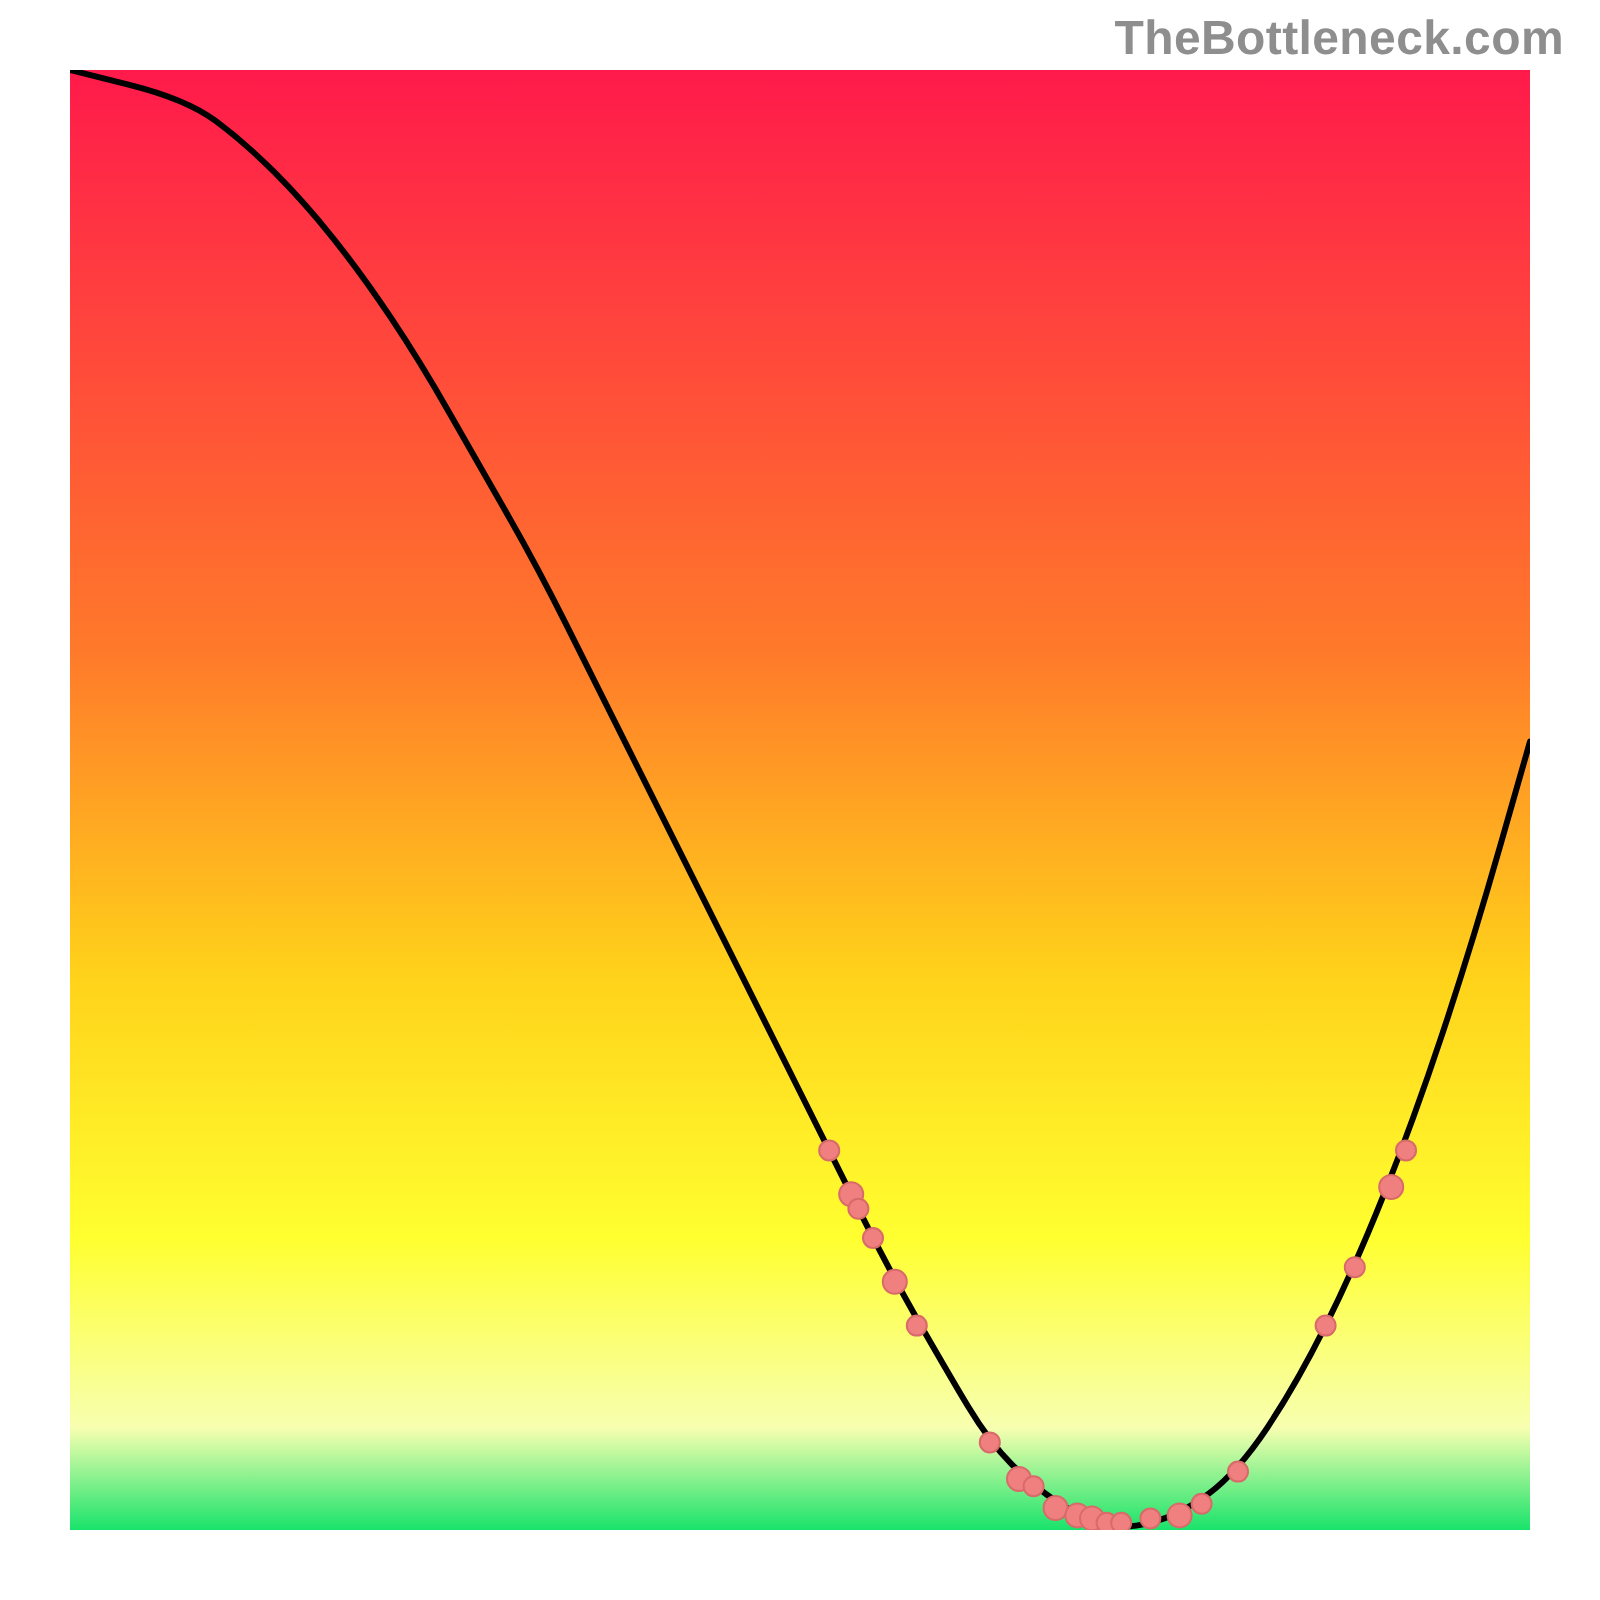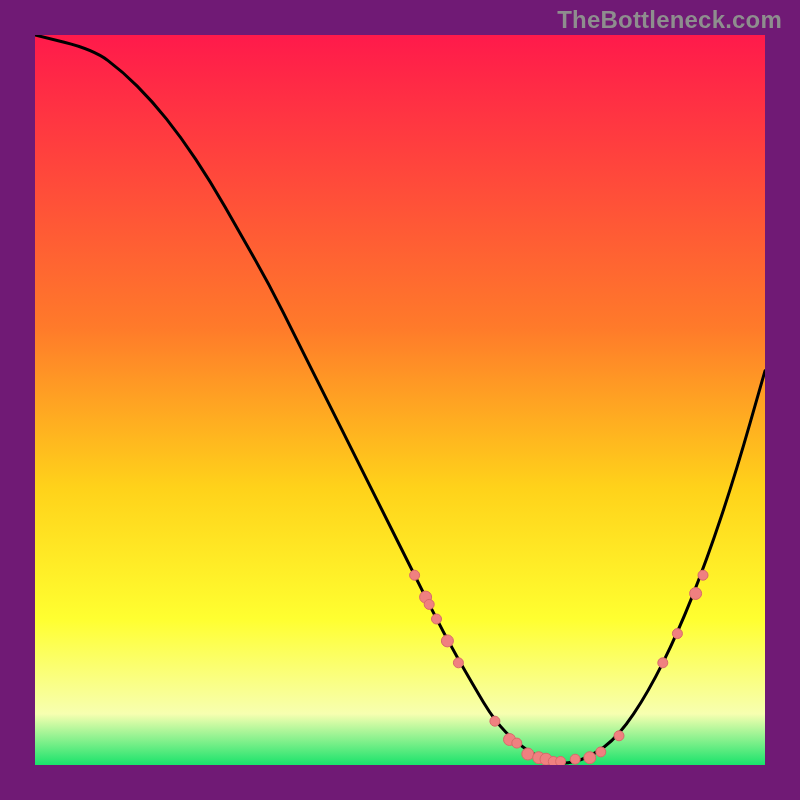"TheBottleneck.com" .frame { background: #701a75 -> #ffffff }
